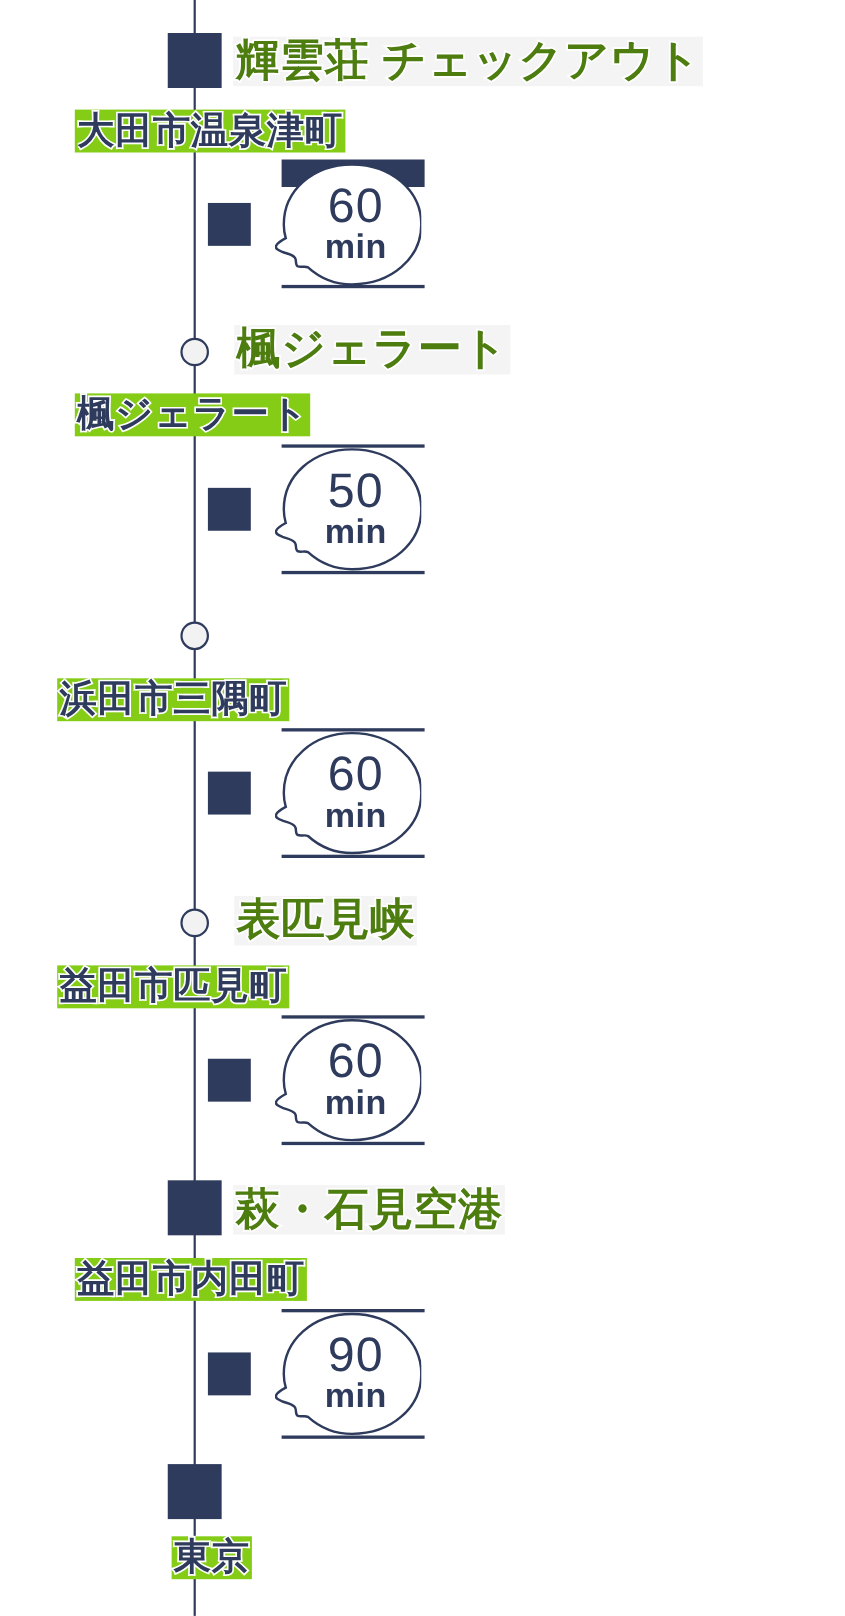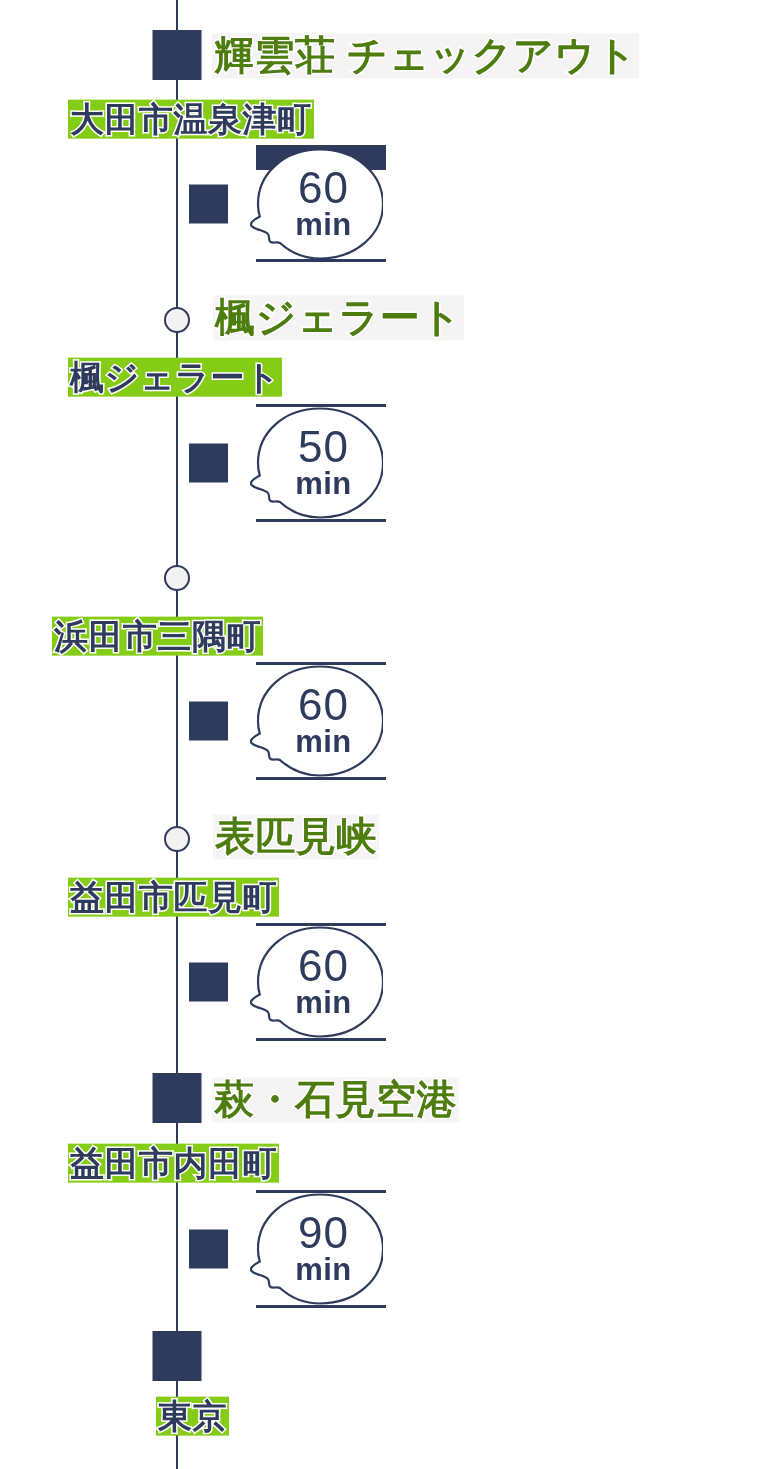"益田市匹見町" div.city-label { left: 68px -> 52px }
